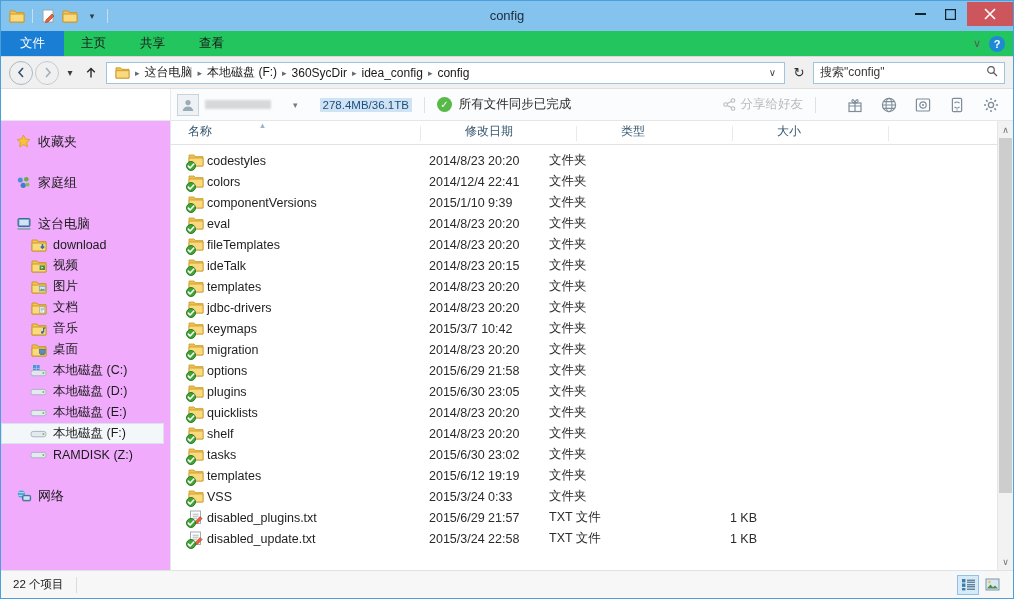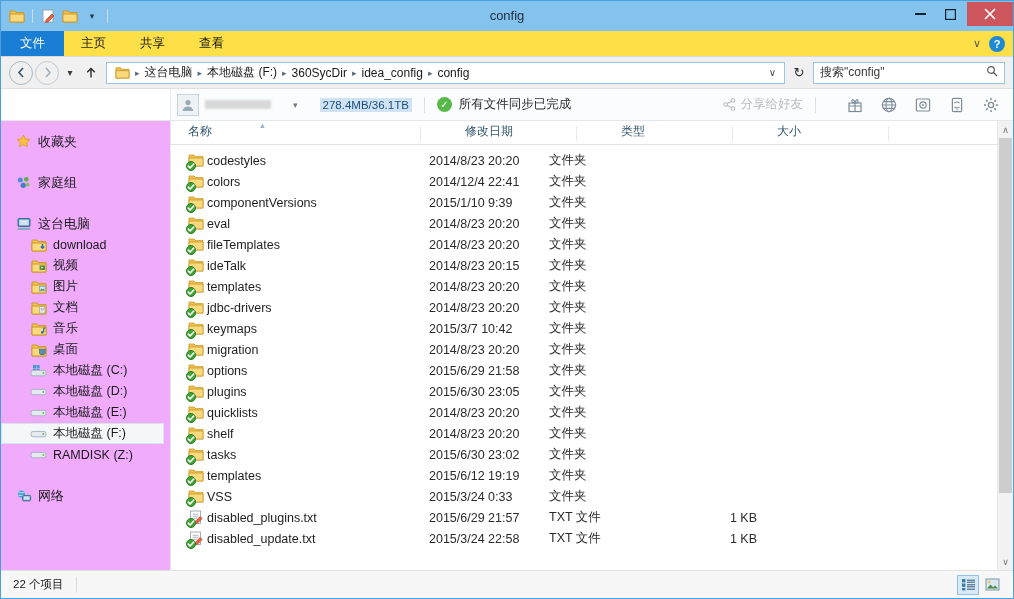"文件" .ribbon { background: #fde047 -> #22c55e }
